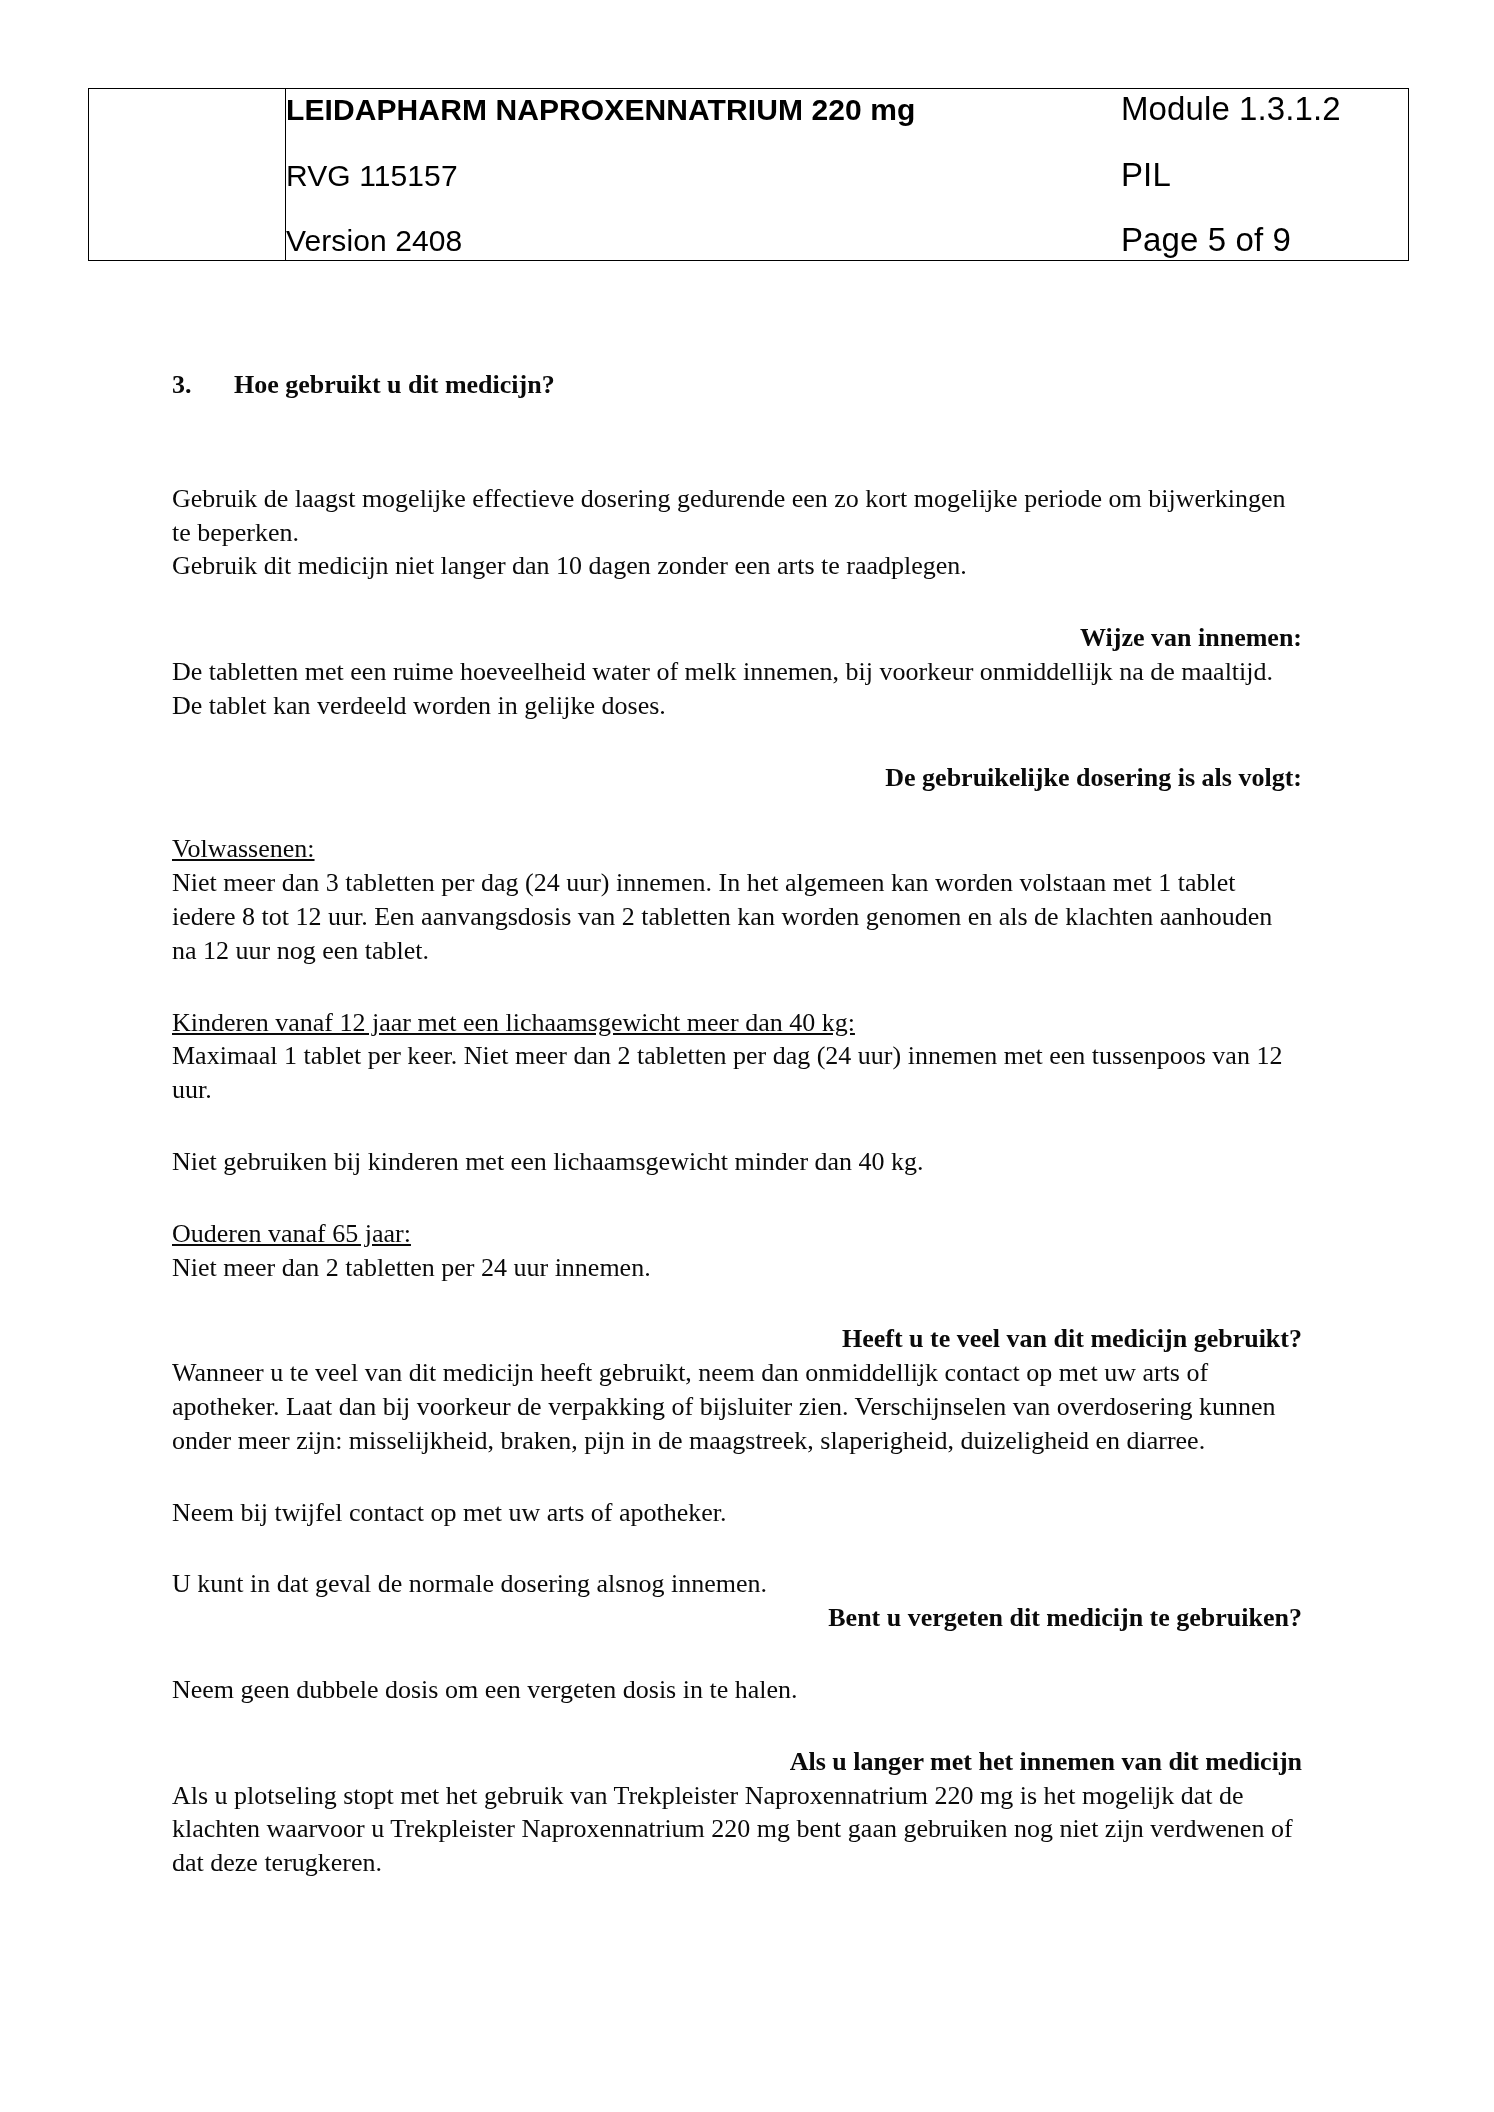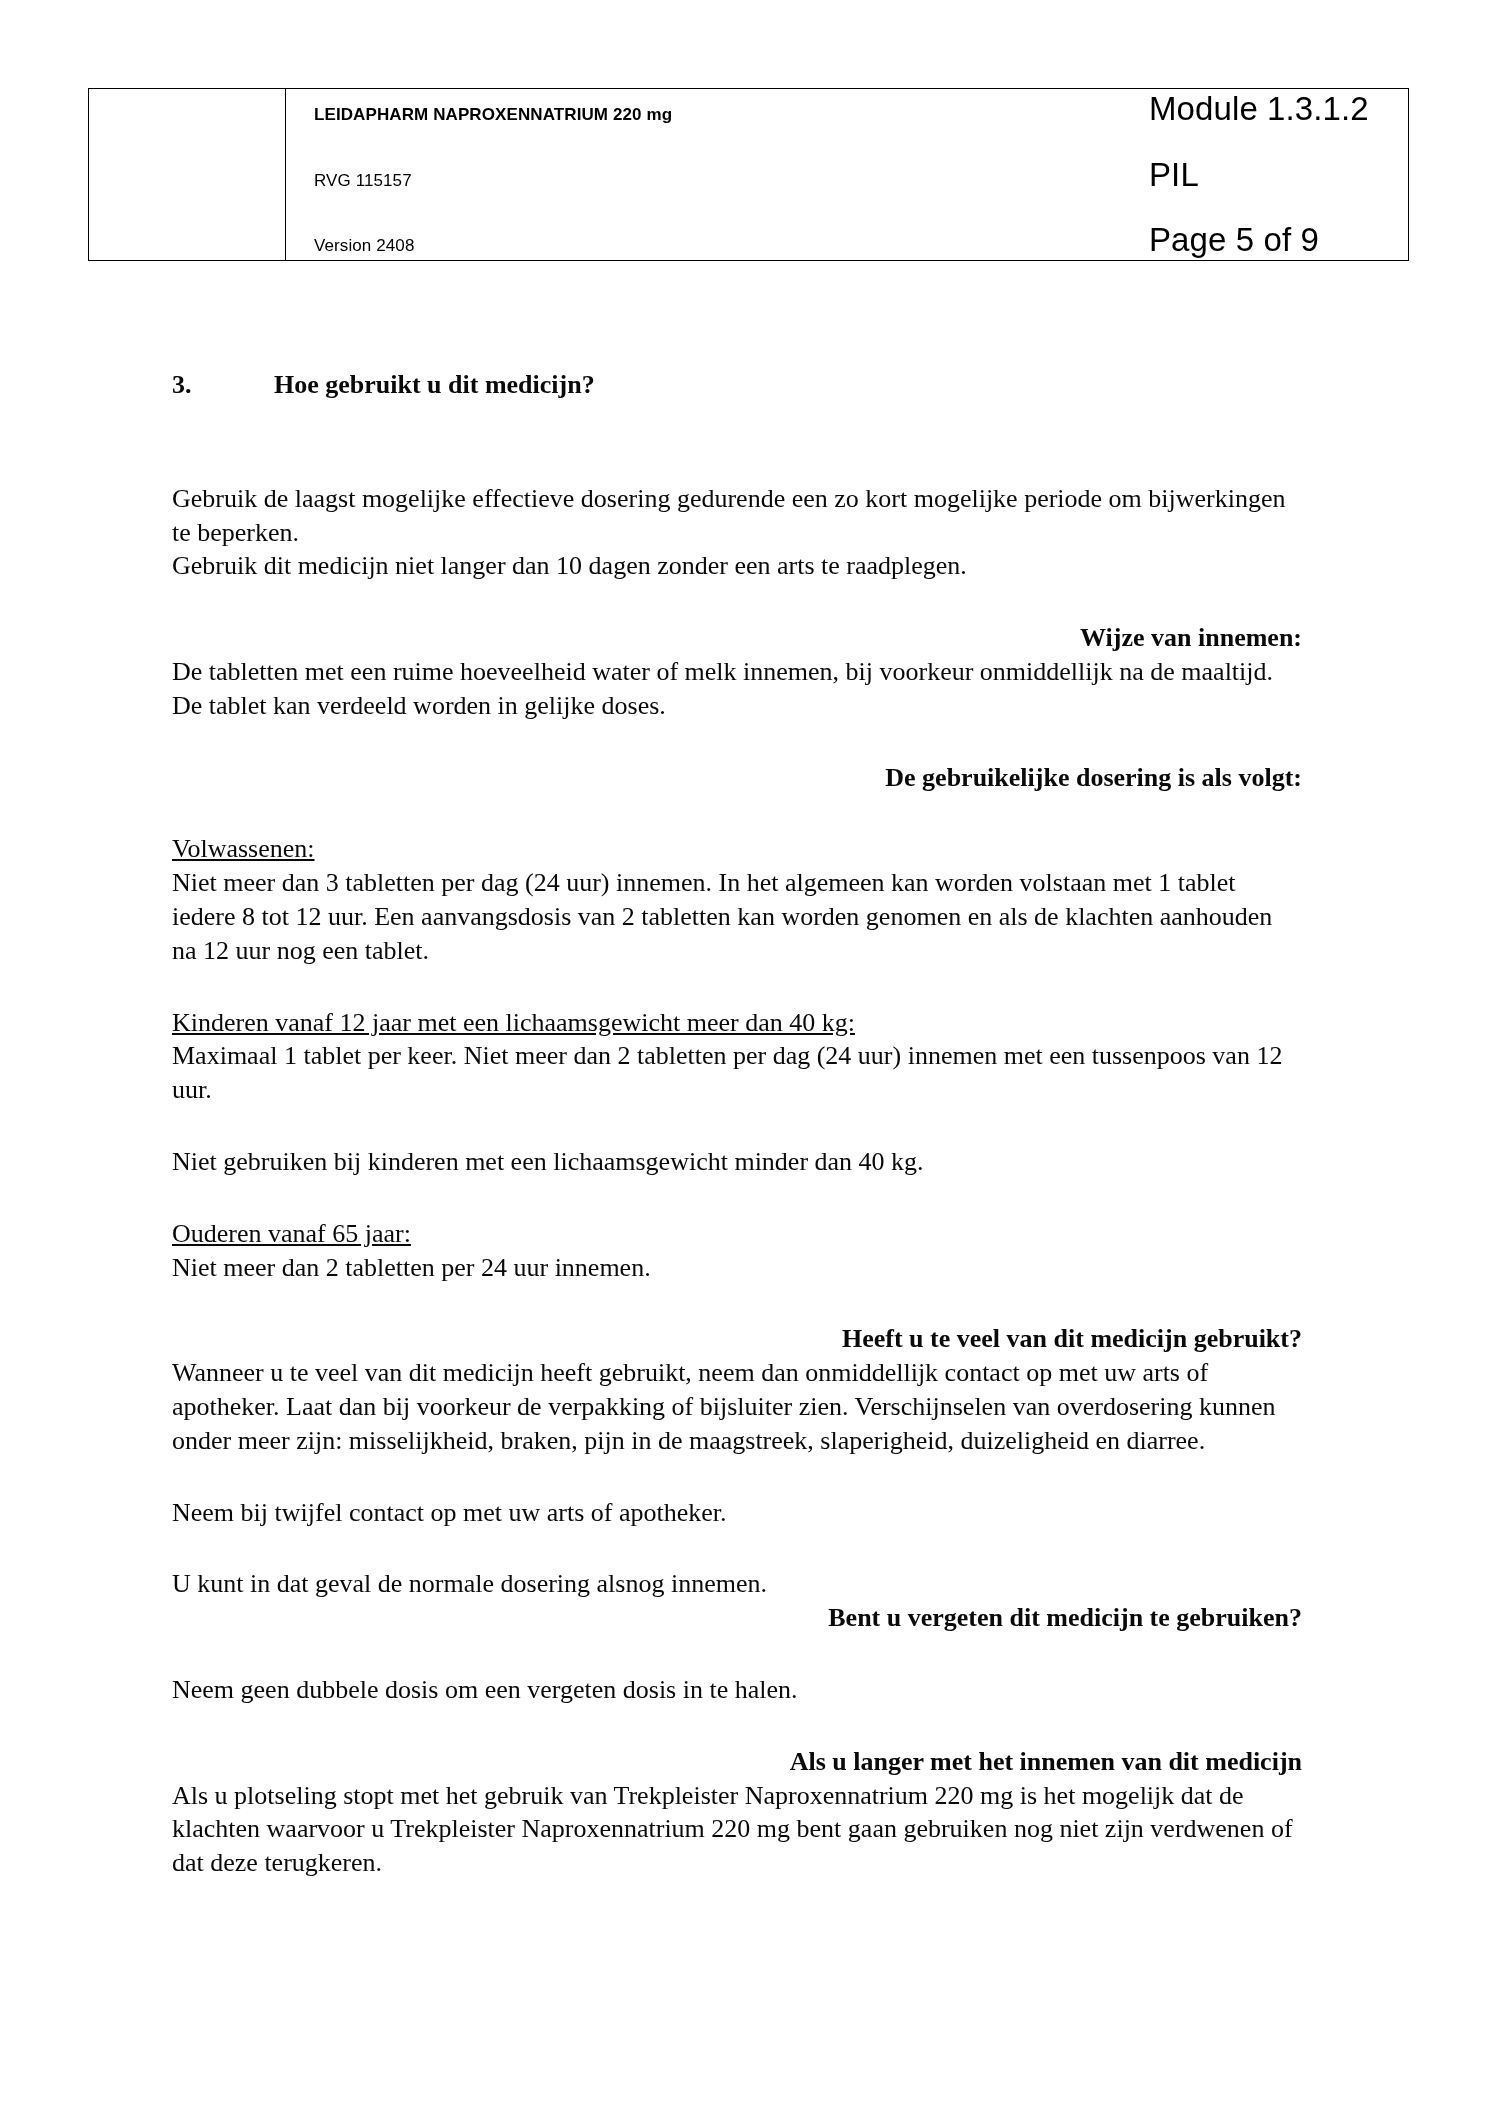"LEIDAPHARM NAPROXENNATRIUM 220 mg" .hdr-left { font-size: 17px -> 30px; margin-left: 28px -> none }
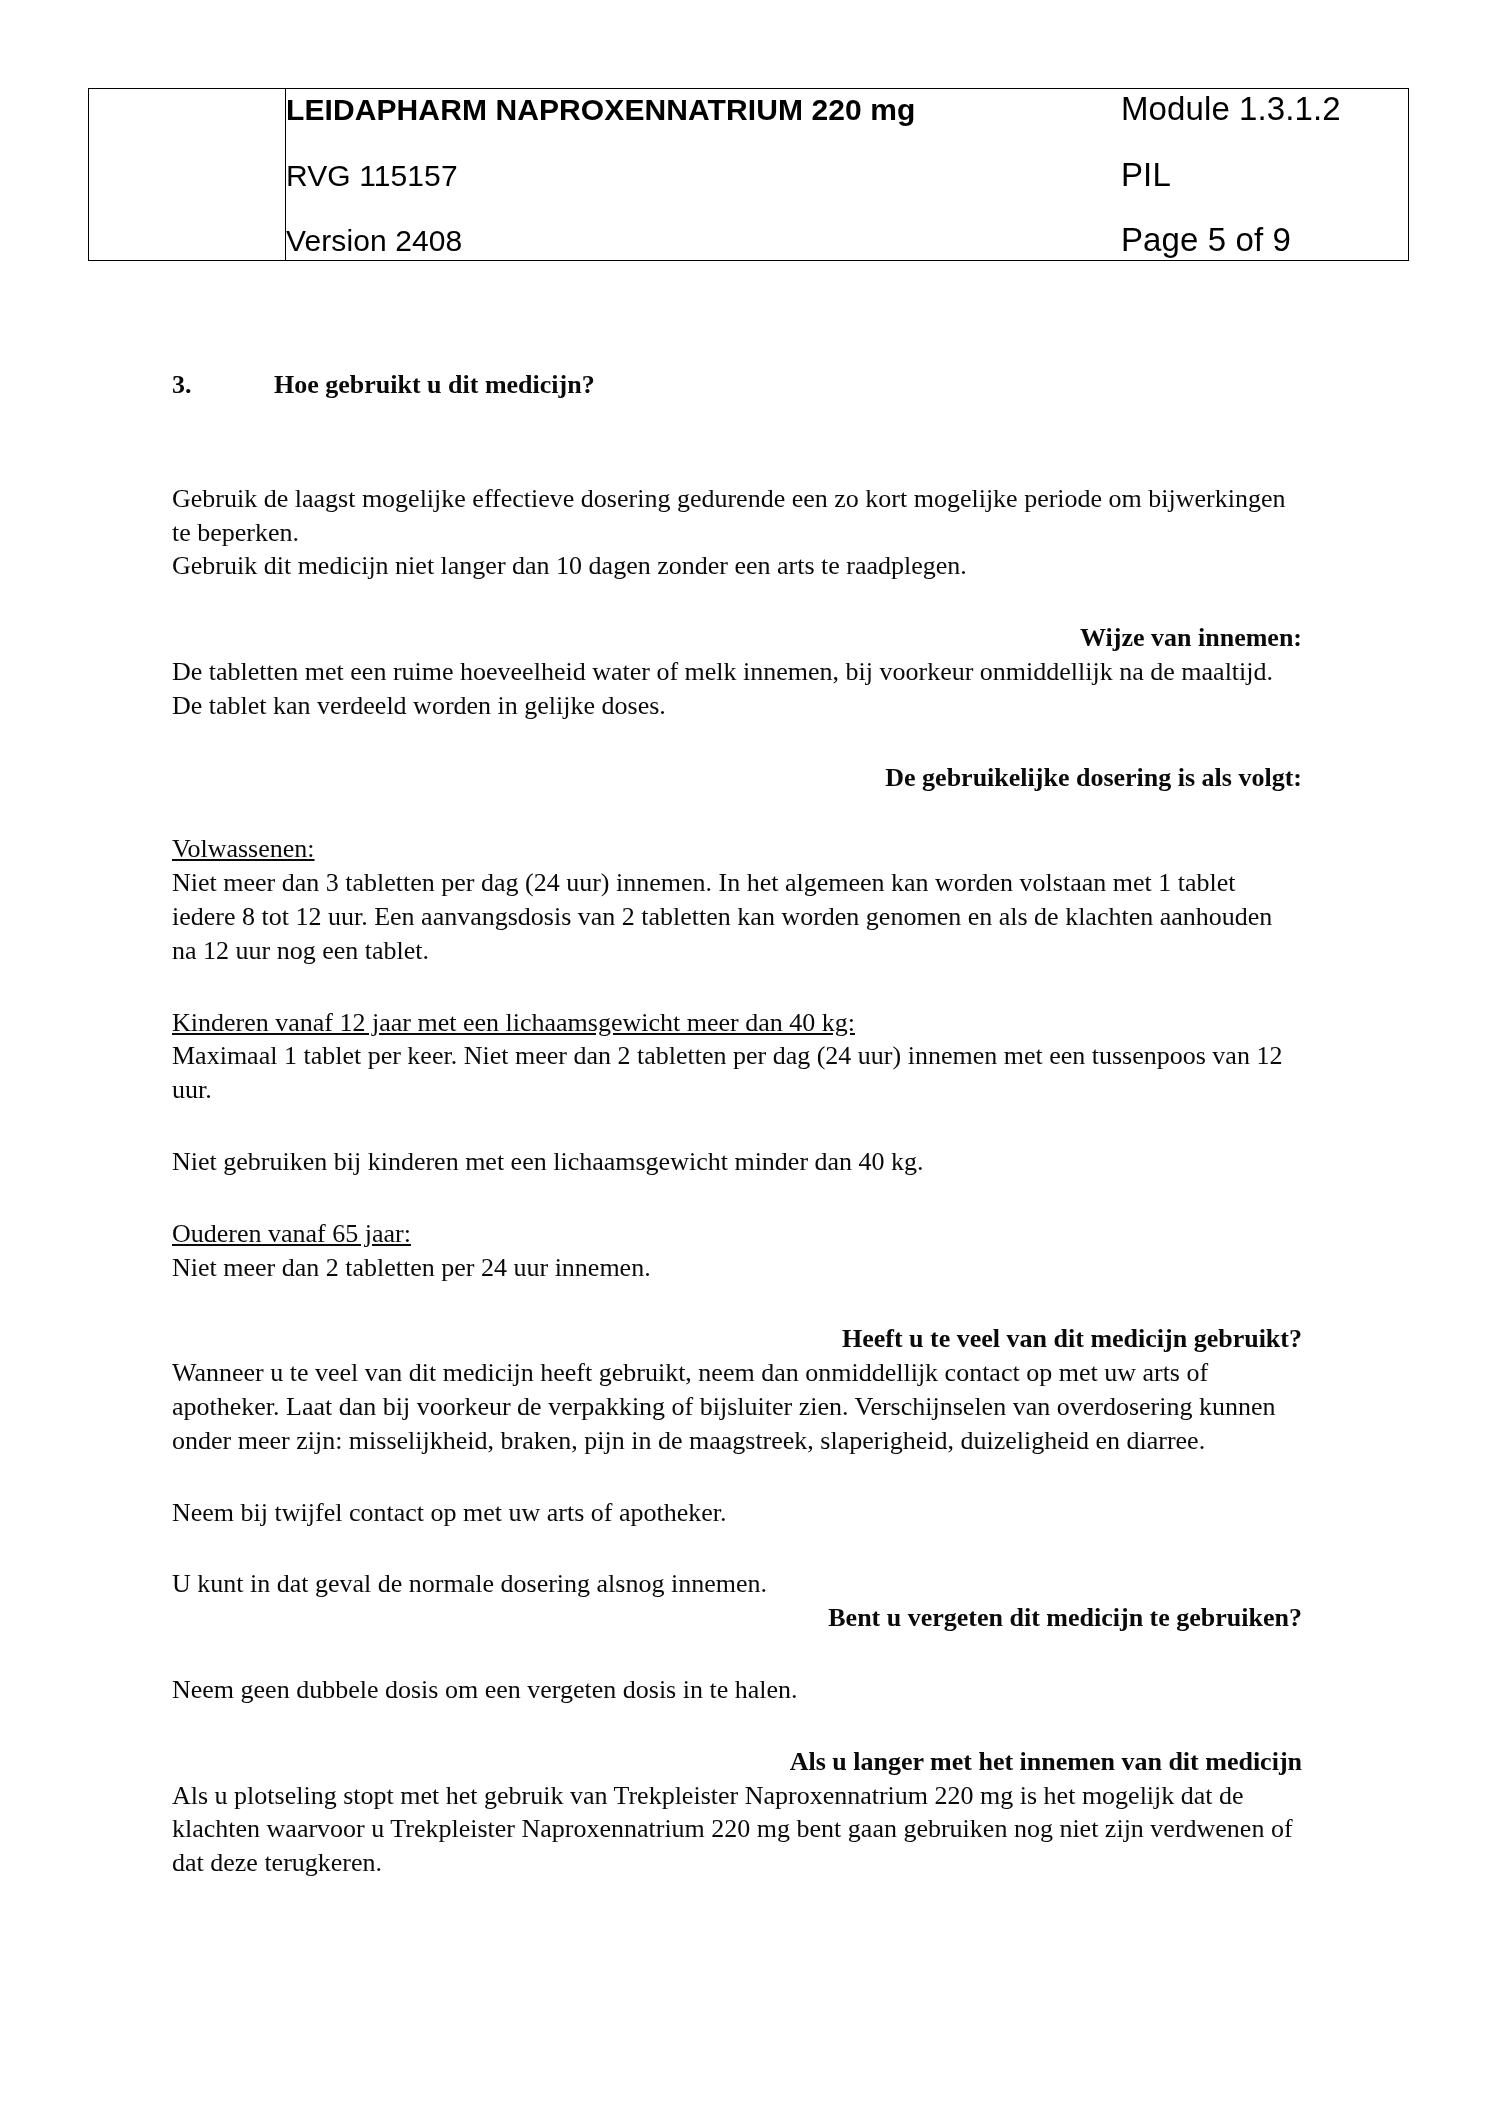"Hoe gebruikt u dit medicijn?" .sec-title { margin-left: 40px -> none }
